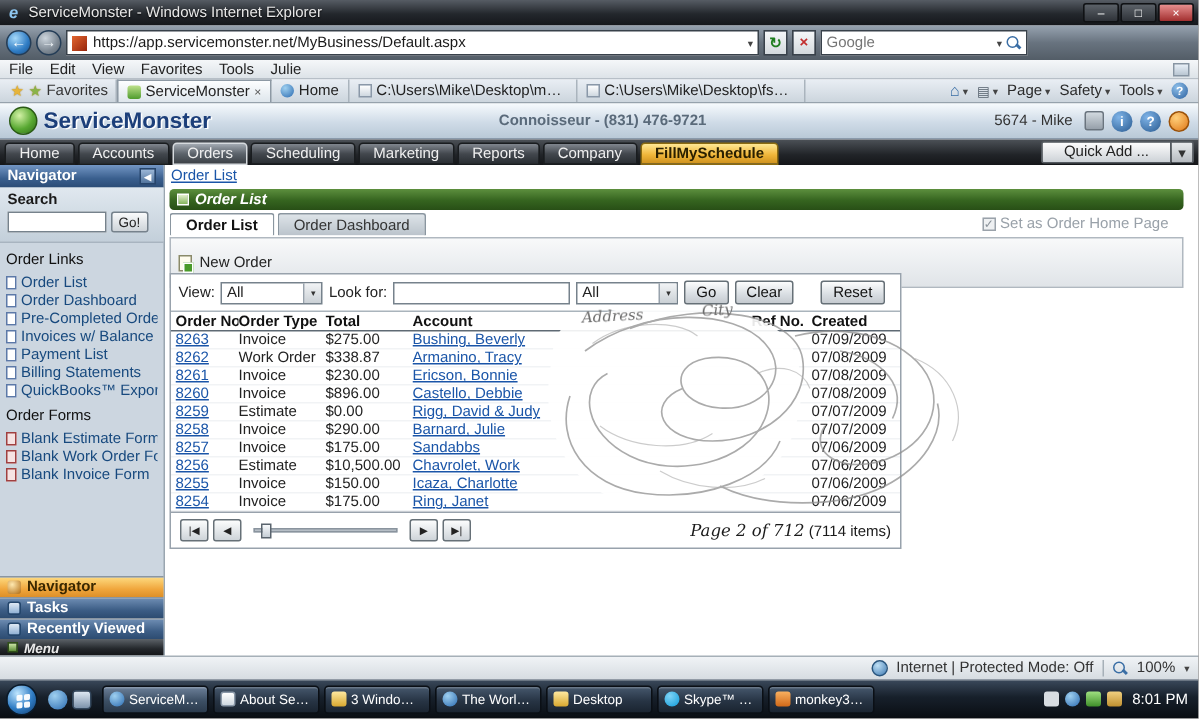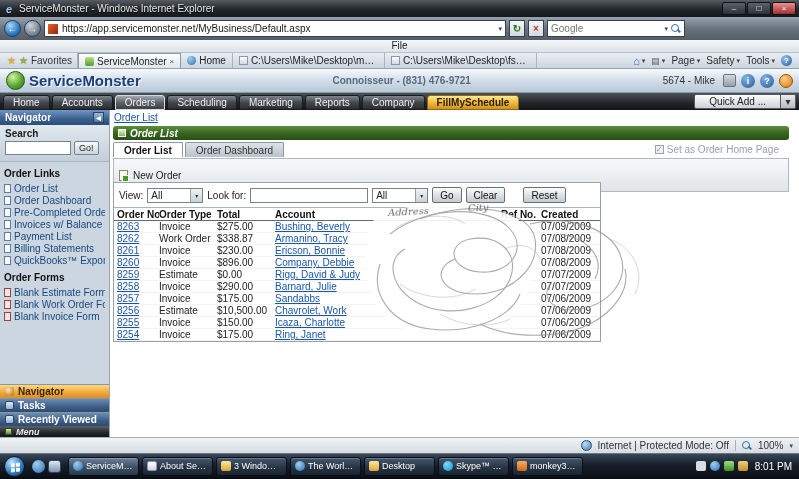"File" .menubar { flex-direction: column -> none }
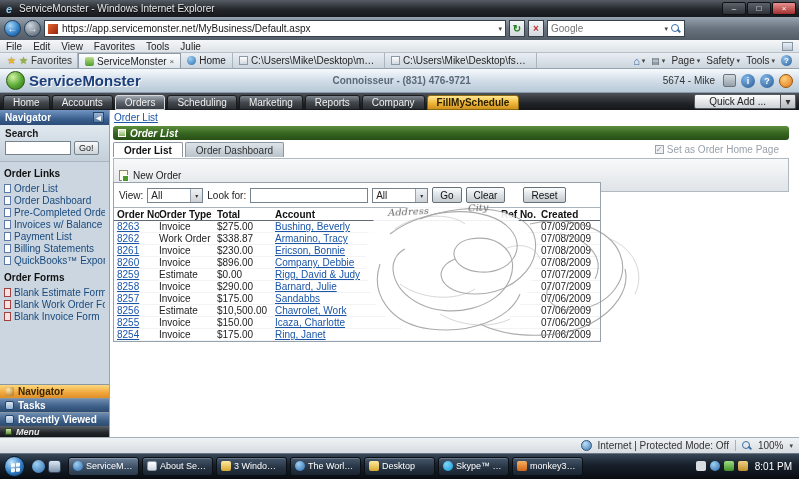"Order Links" .side-title { font-weight: bold -> normal }
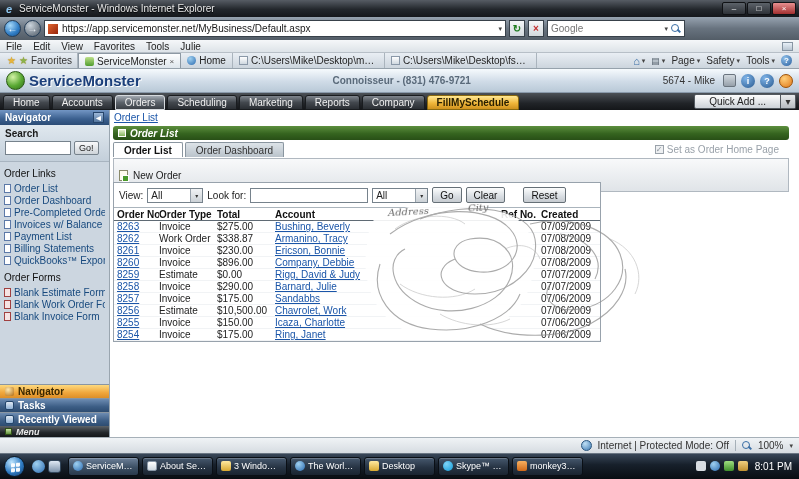"All" .fselect { width: 56px -> 68px }
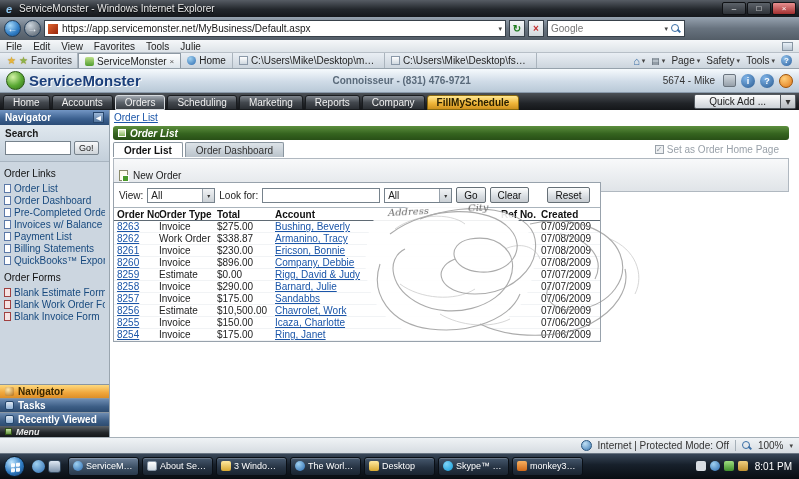"Company, Debbie" span.cell { text: Company -> Castello }
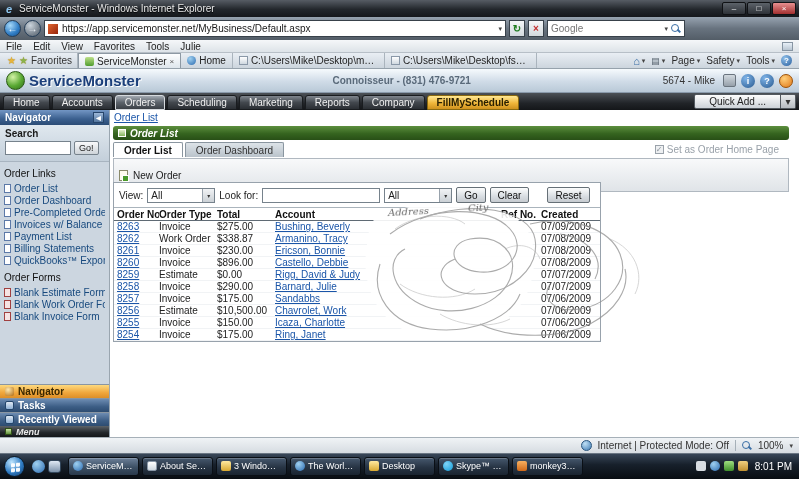"Page 2 of 712 (7114" div.pager { html: none -> <div> <span>|◀</span> <span>◀</span> <span> <span></span> </span> <span>▶</span> <span>▶|</span> <span> <span>Page 2 of 712</span> <span>(7114 items)</span> </span> </div> }
